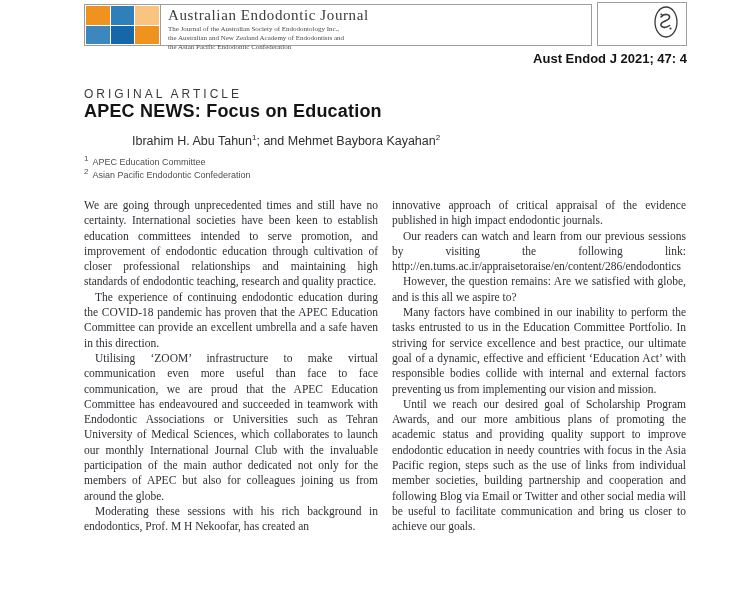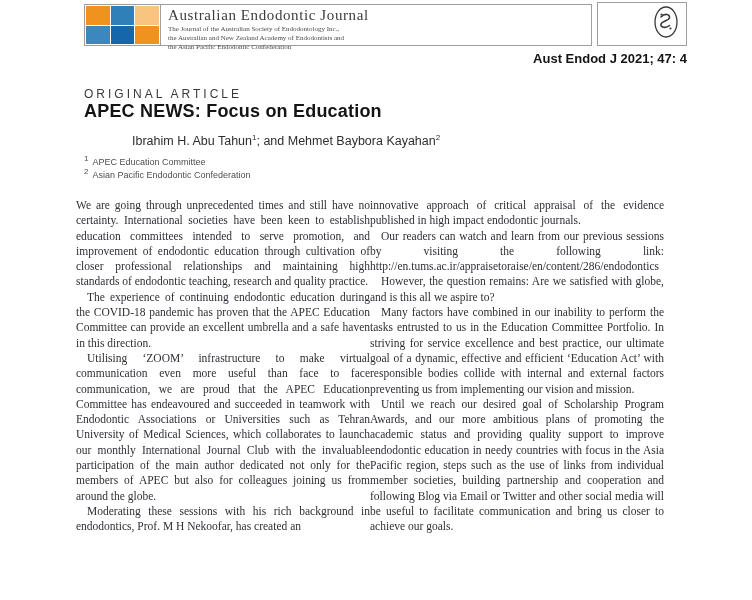"We are going through unprecedented" .body-columns { gap: none -> 14px; left: 76px -> 84px }
